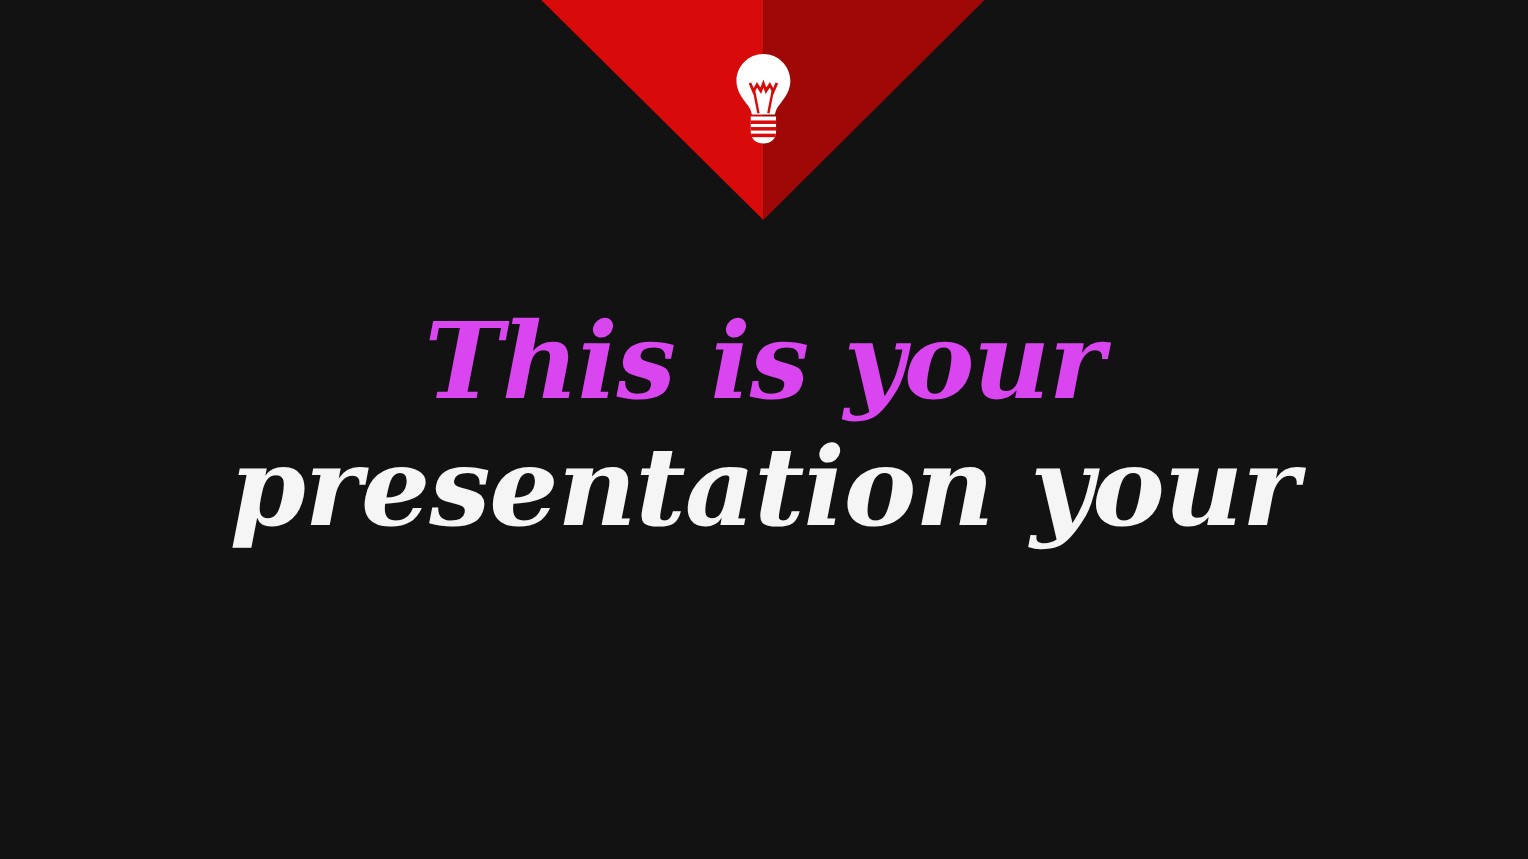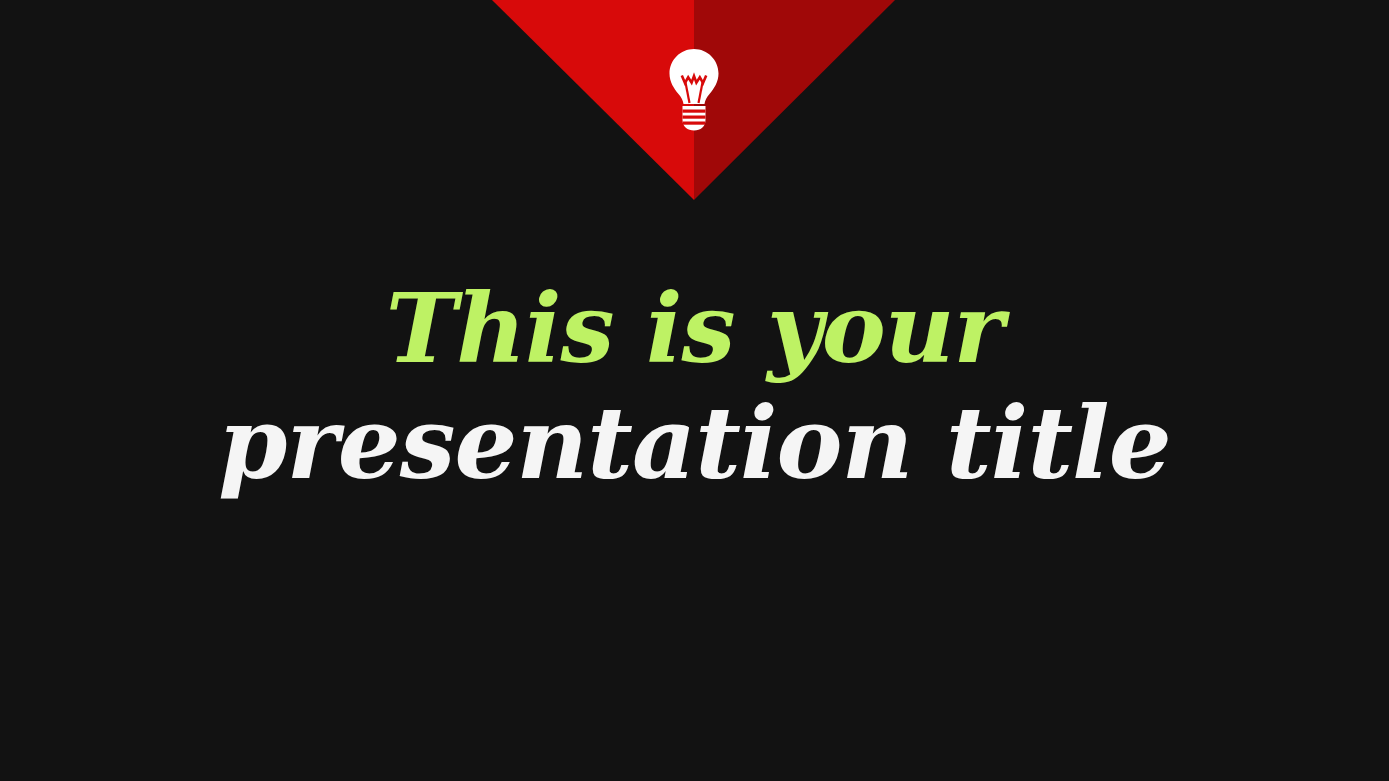"This is your" span.title-line { color: #bef264 -> #d946ef }
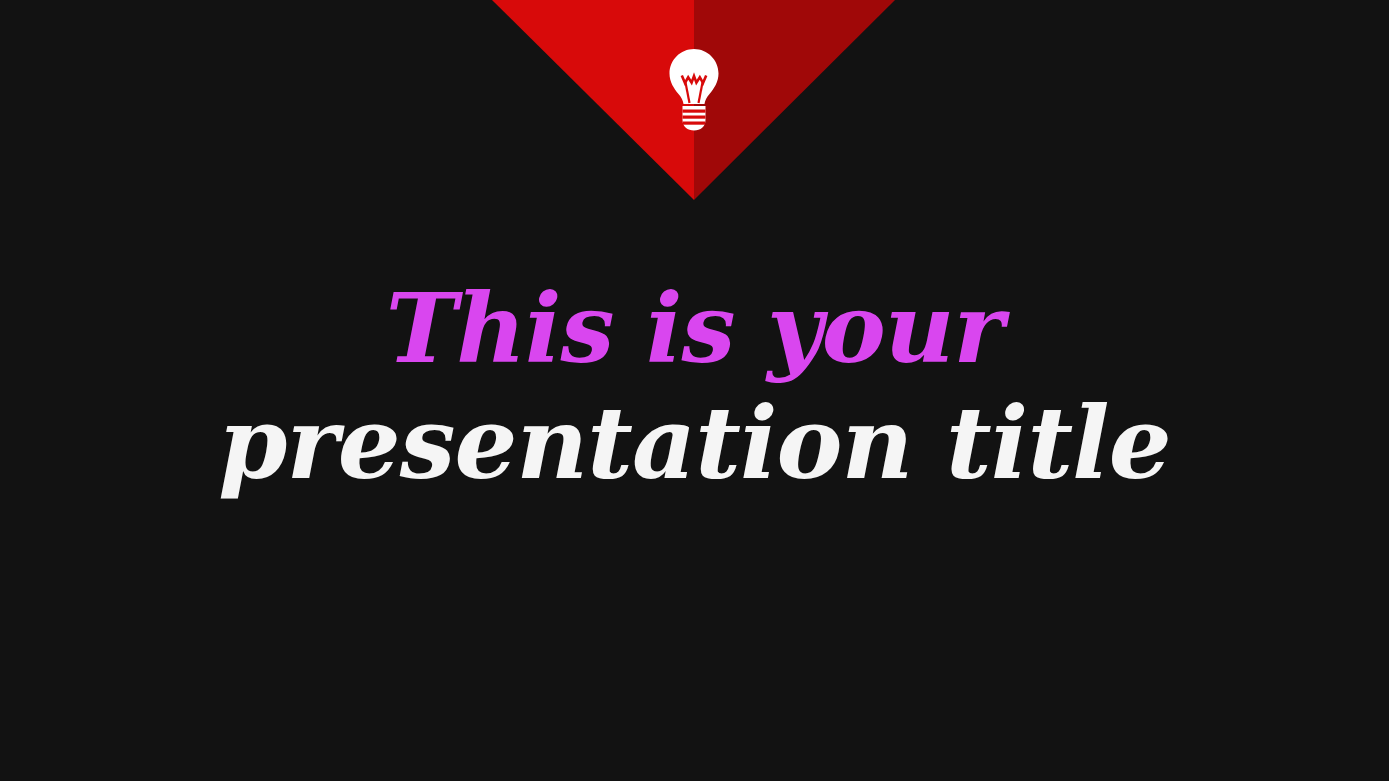"presentation title" span.title-line { text: title -> your }
